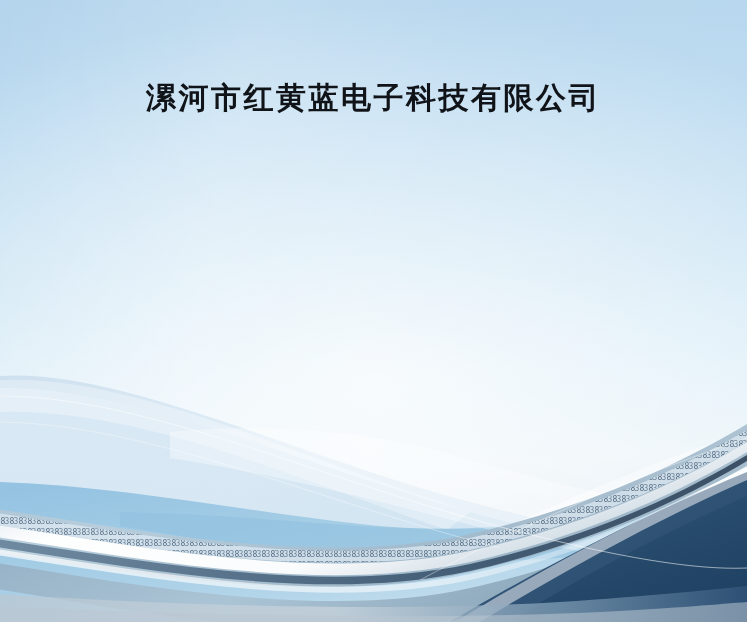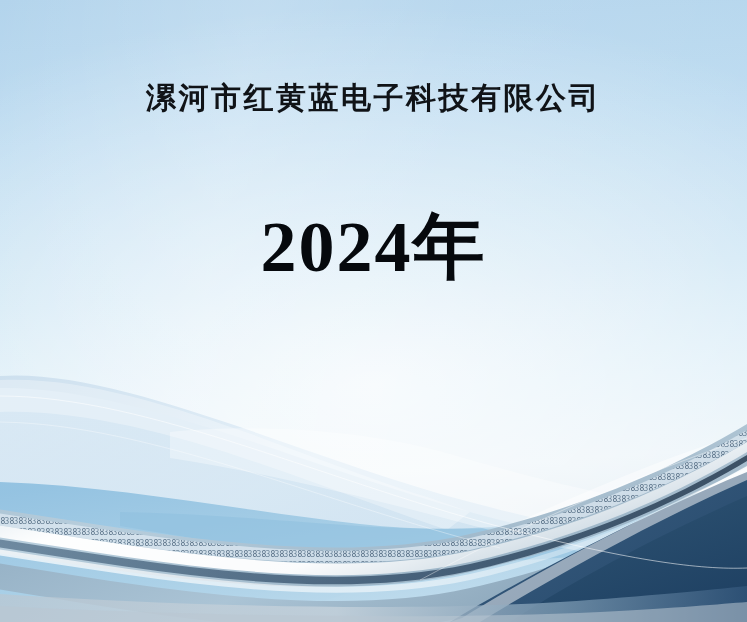"2024年" div.title-year { html: <div>2024年</div> -> none }
